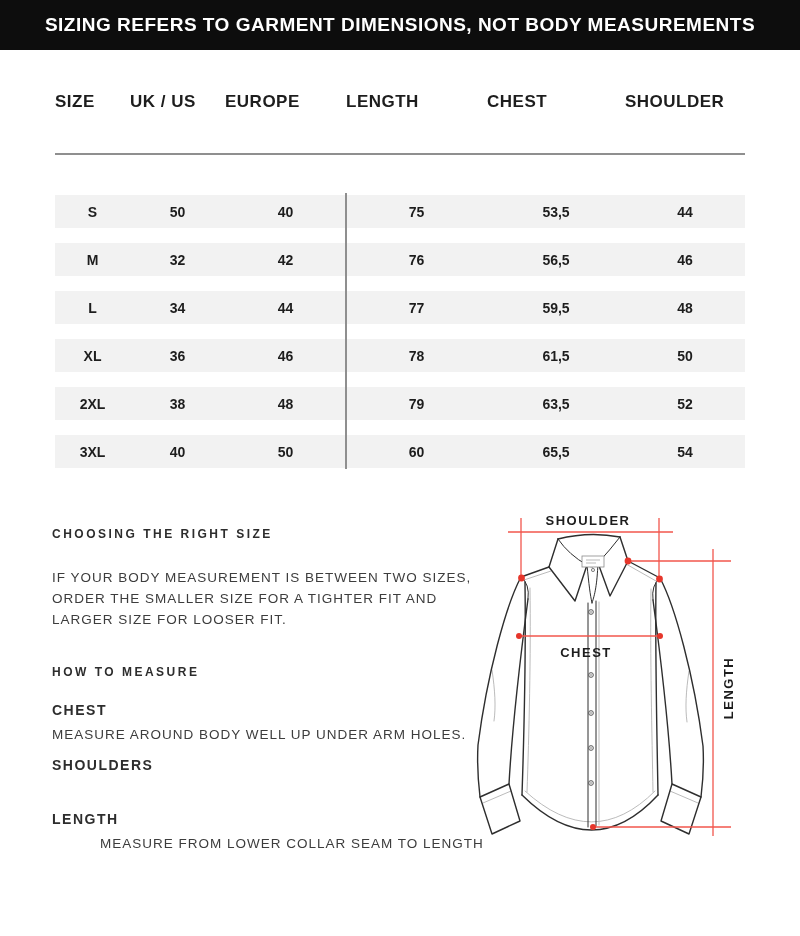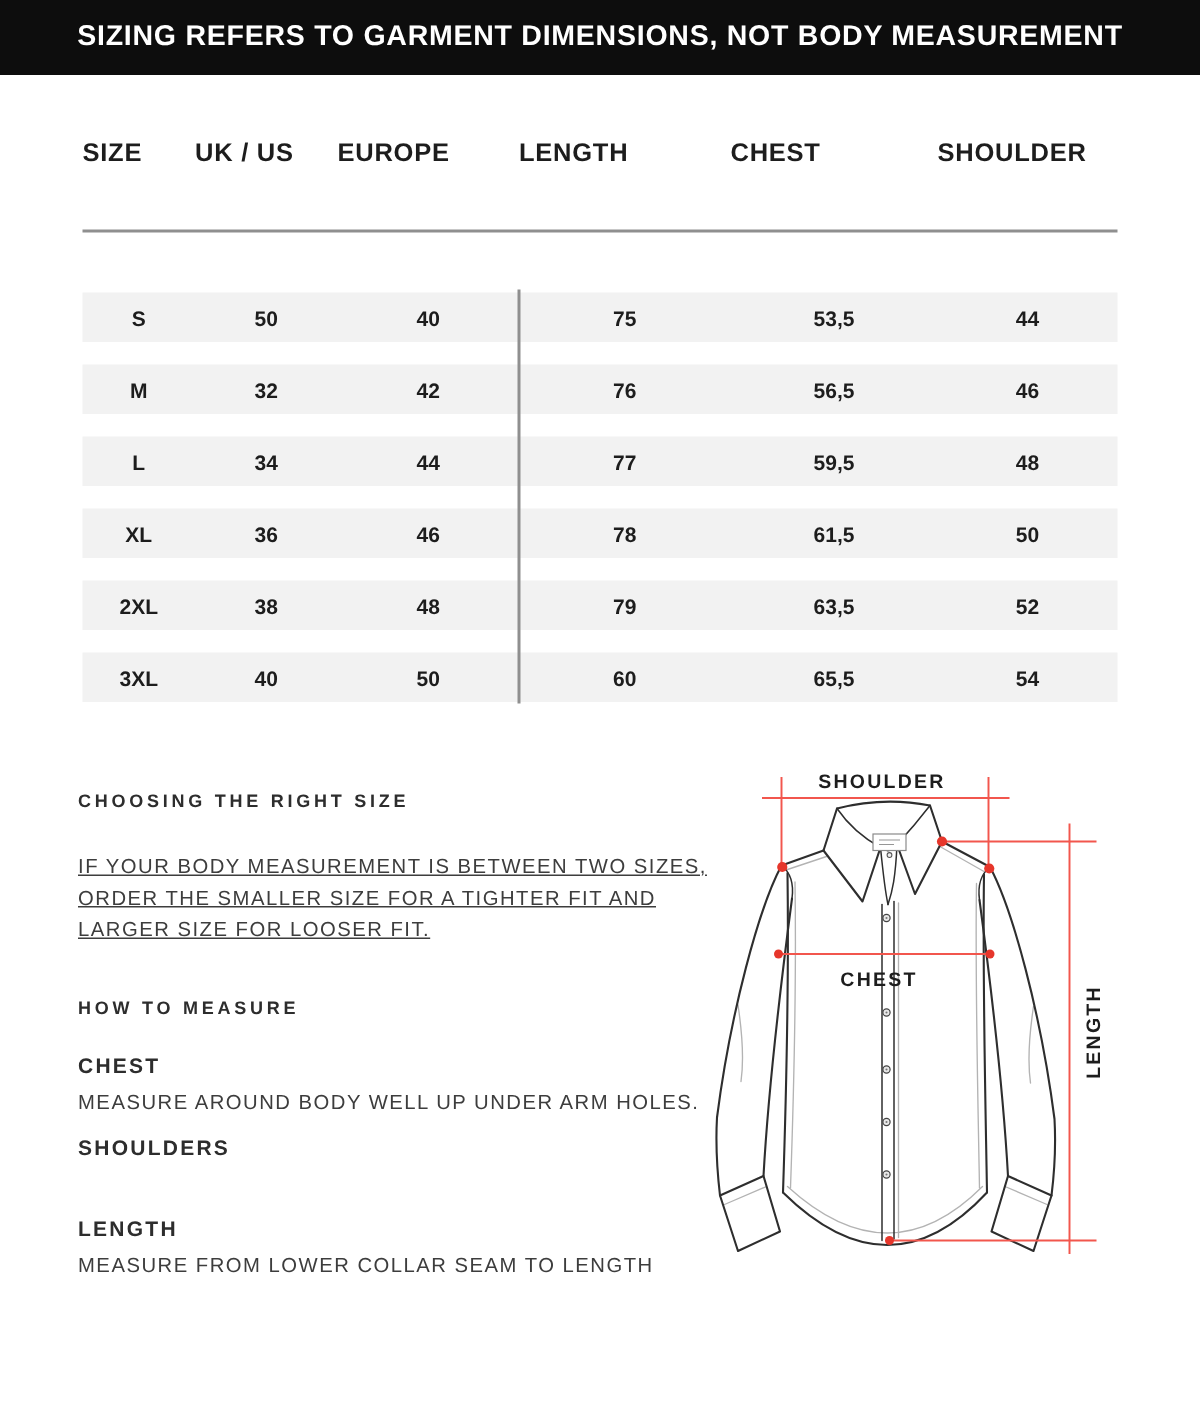"SIZING REFERS TO GARMENT DIMENSIONS," div.banner { text: MEASUREMENT -> MEASUREMENTS }
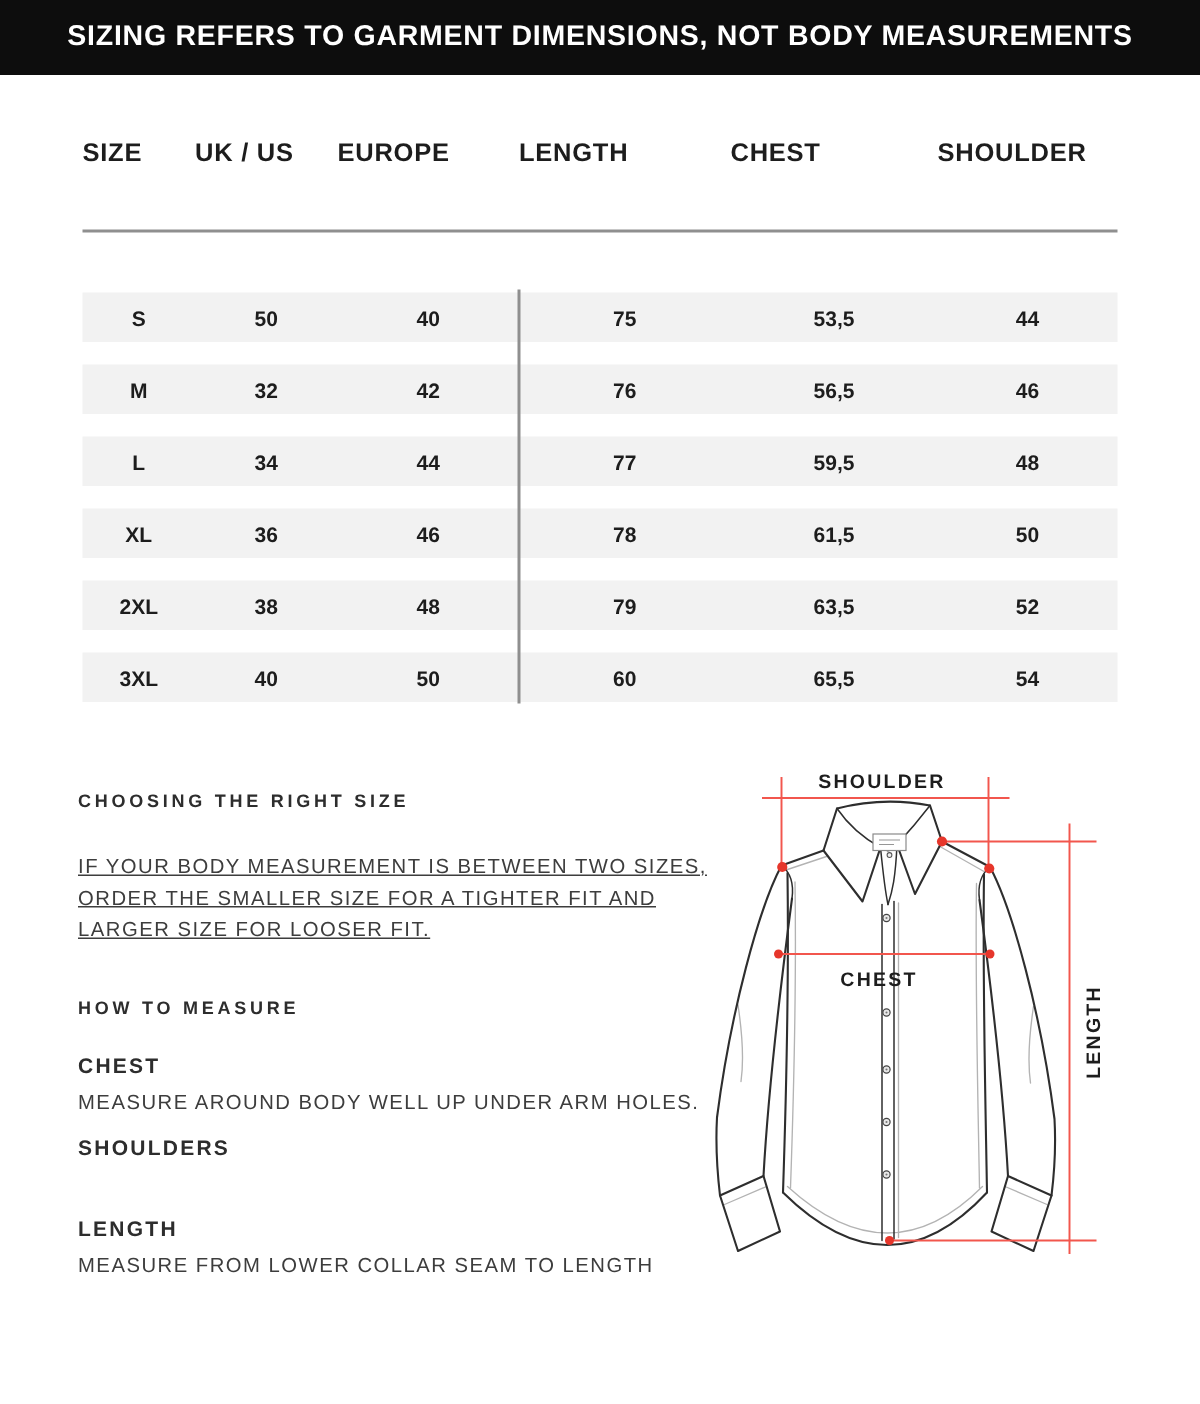"IF YOUR BODY MEASUREMENT IS" #choosing-body { text-decoration: underline -> none }
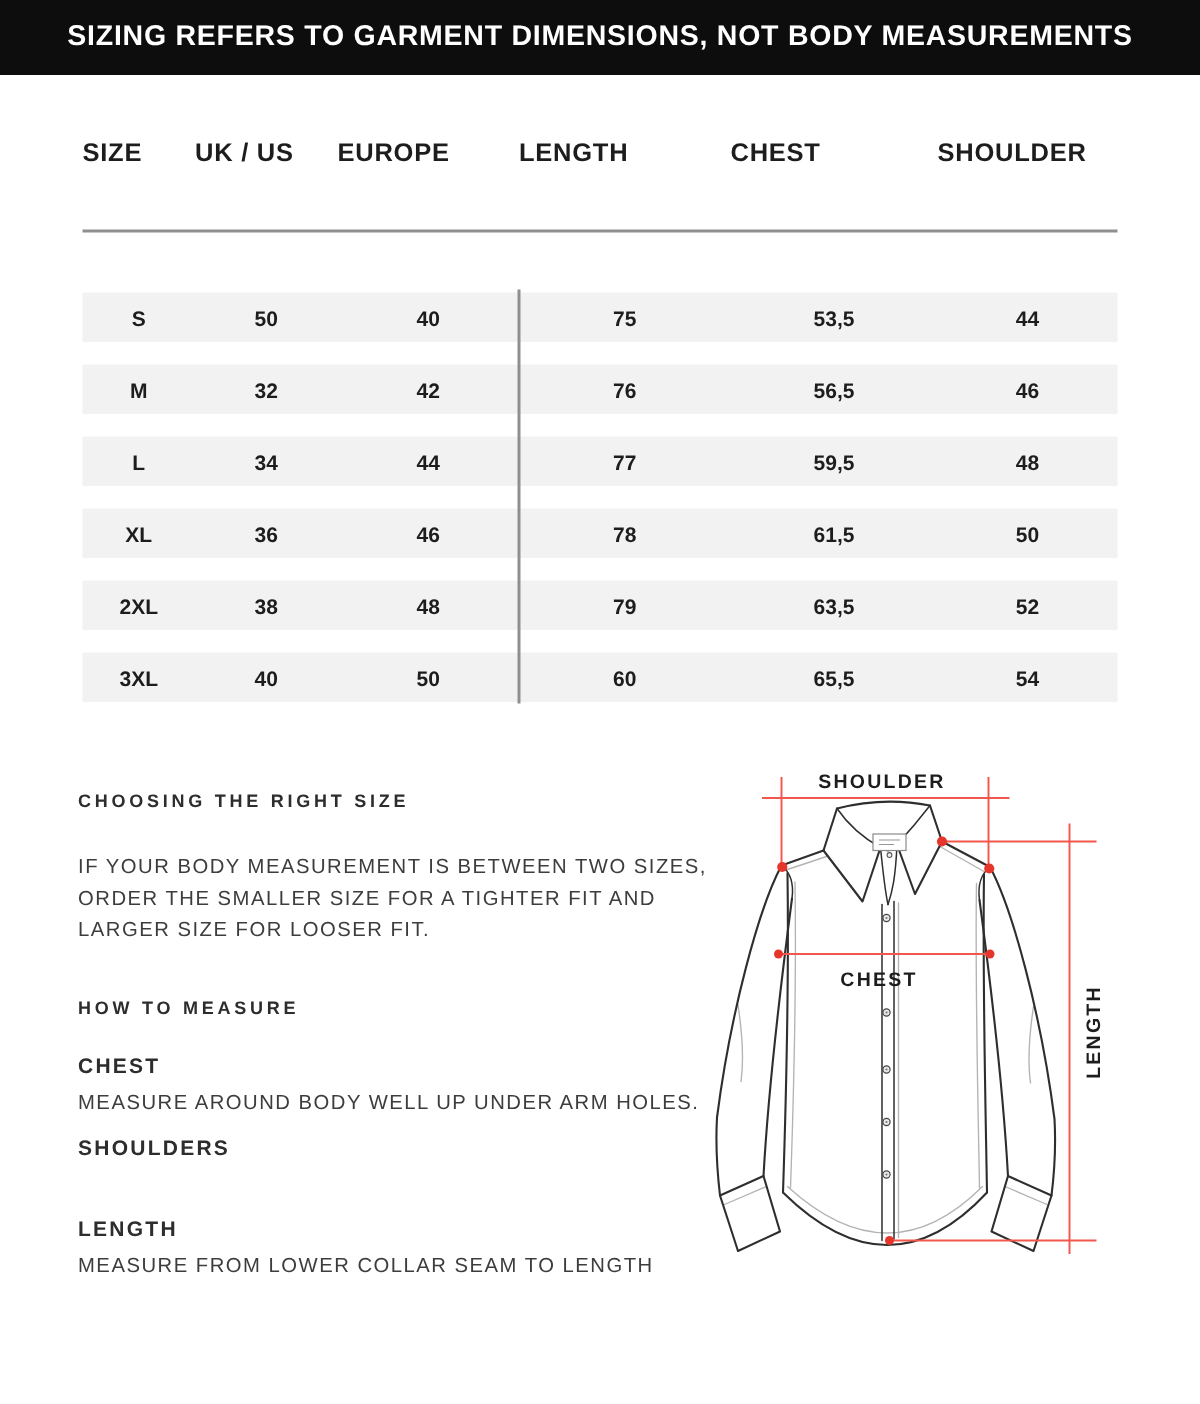"MEASURE FROM LOWER COLLAR SEAM" #measure-text-2 { margin-left: none -> 48px }
